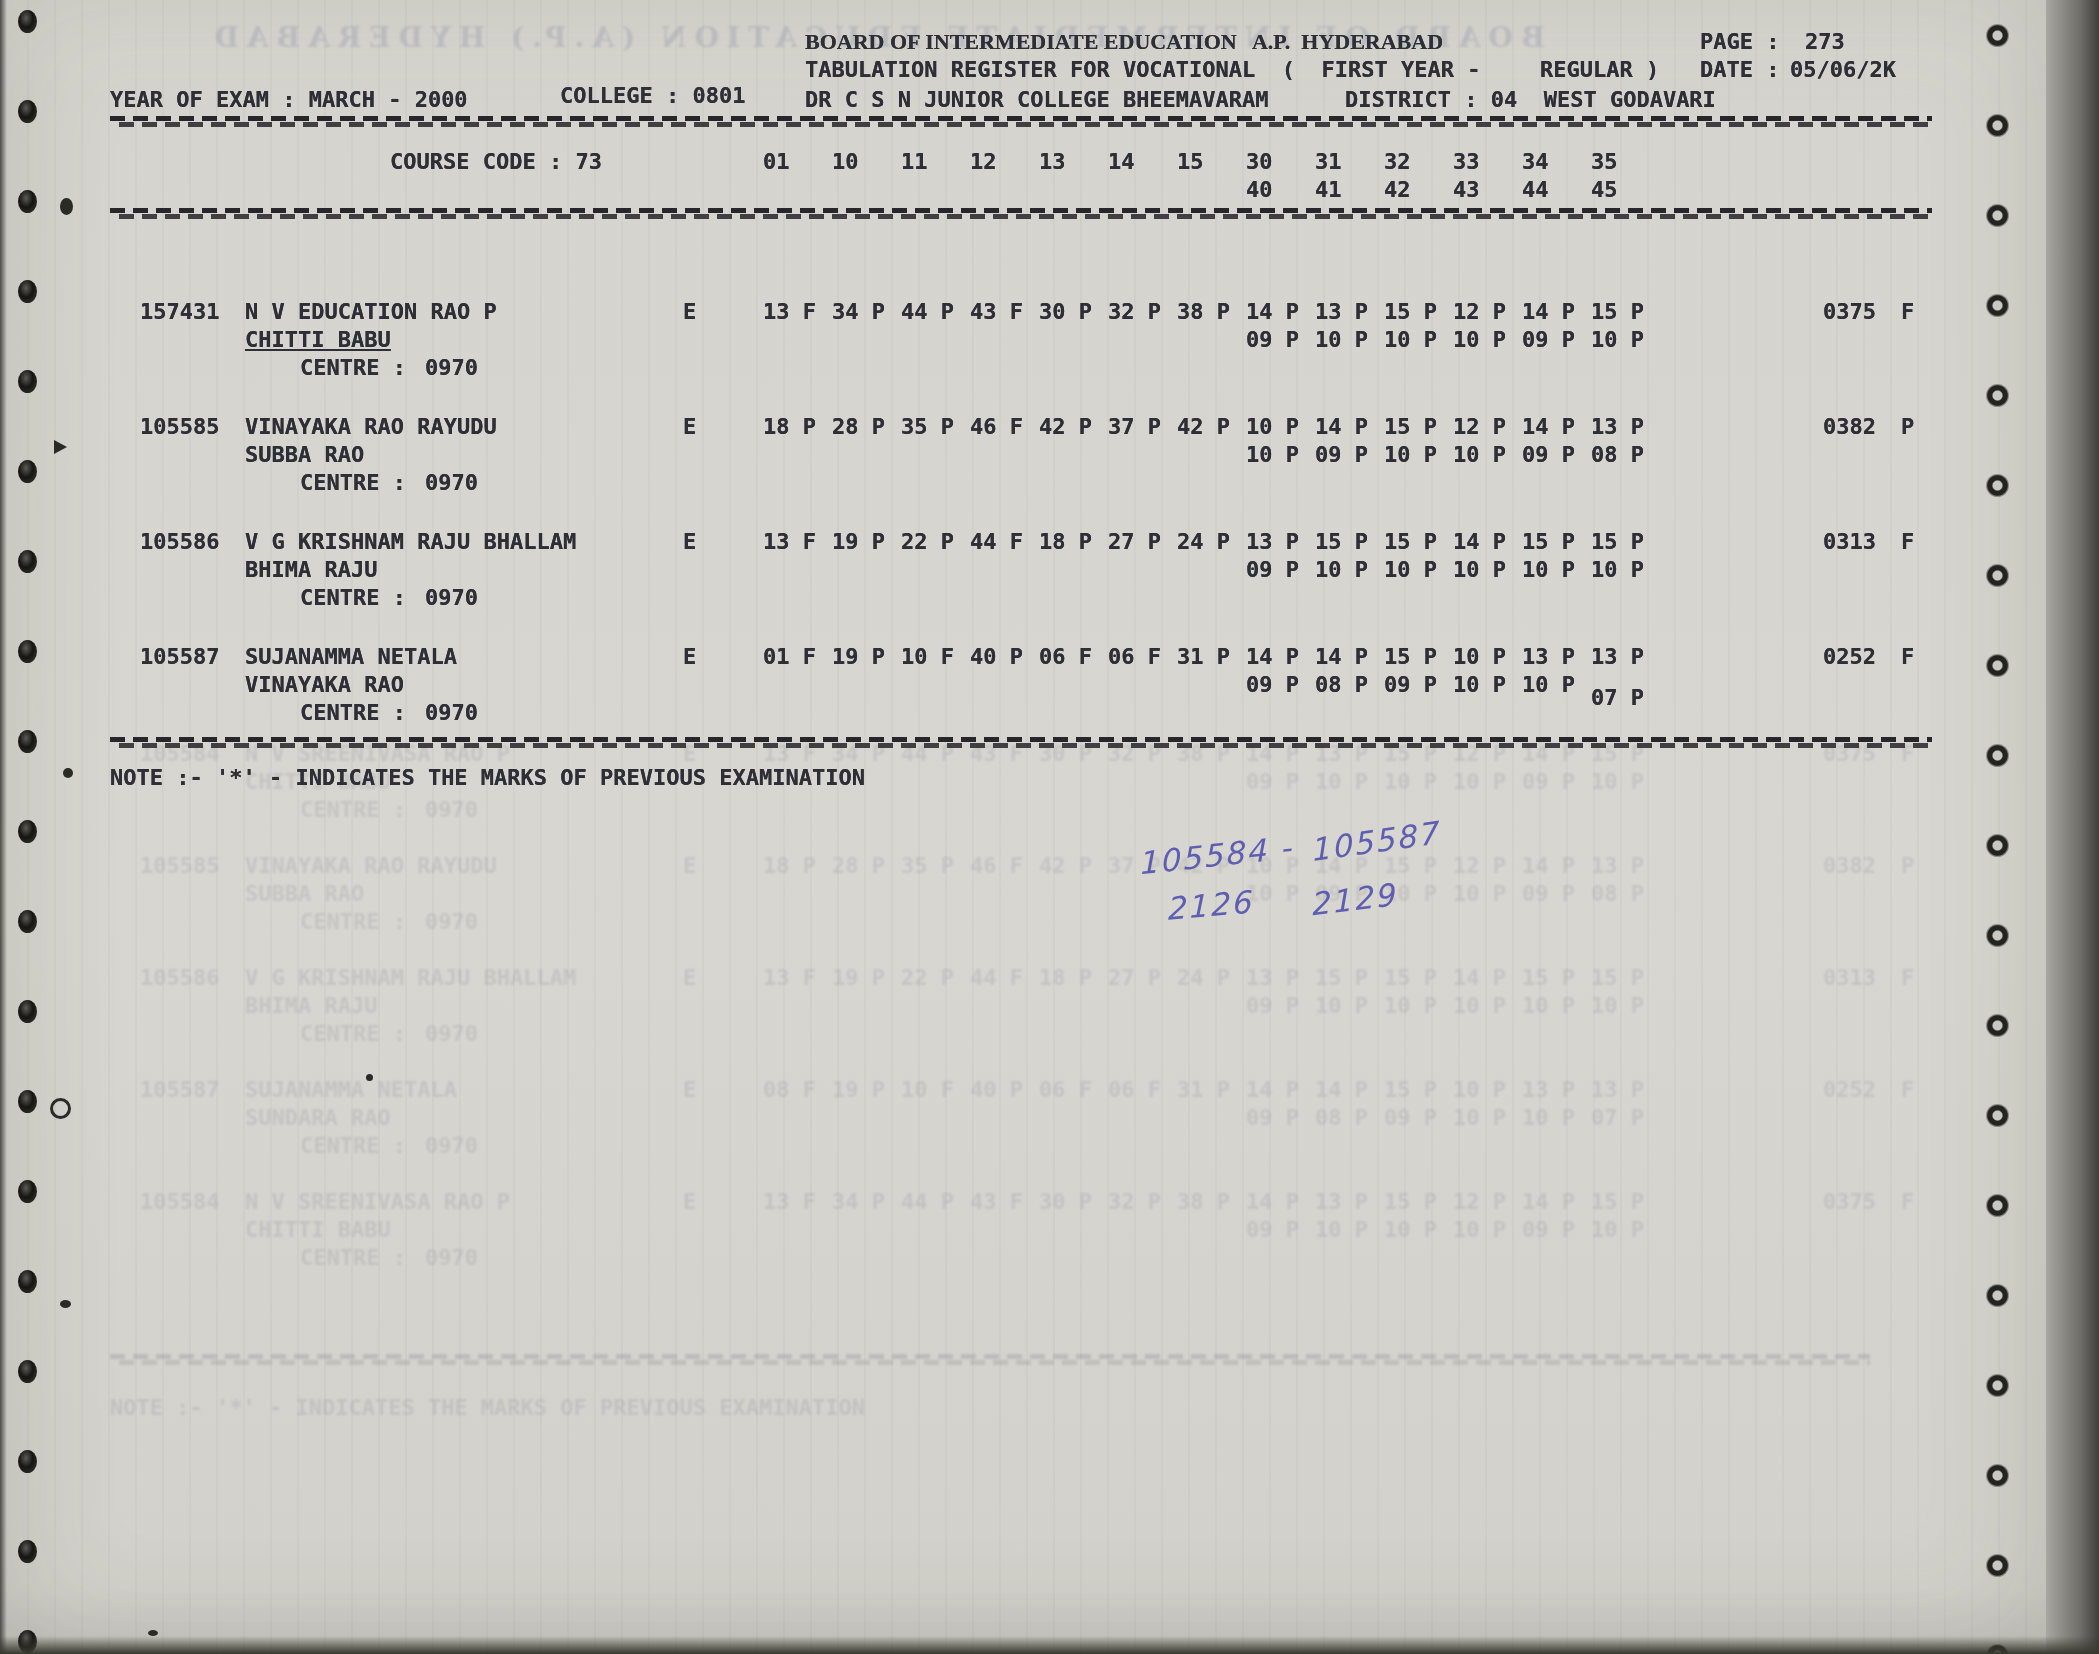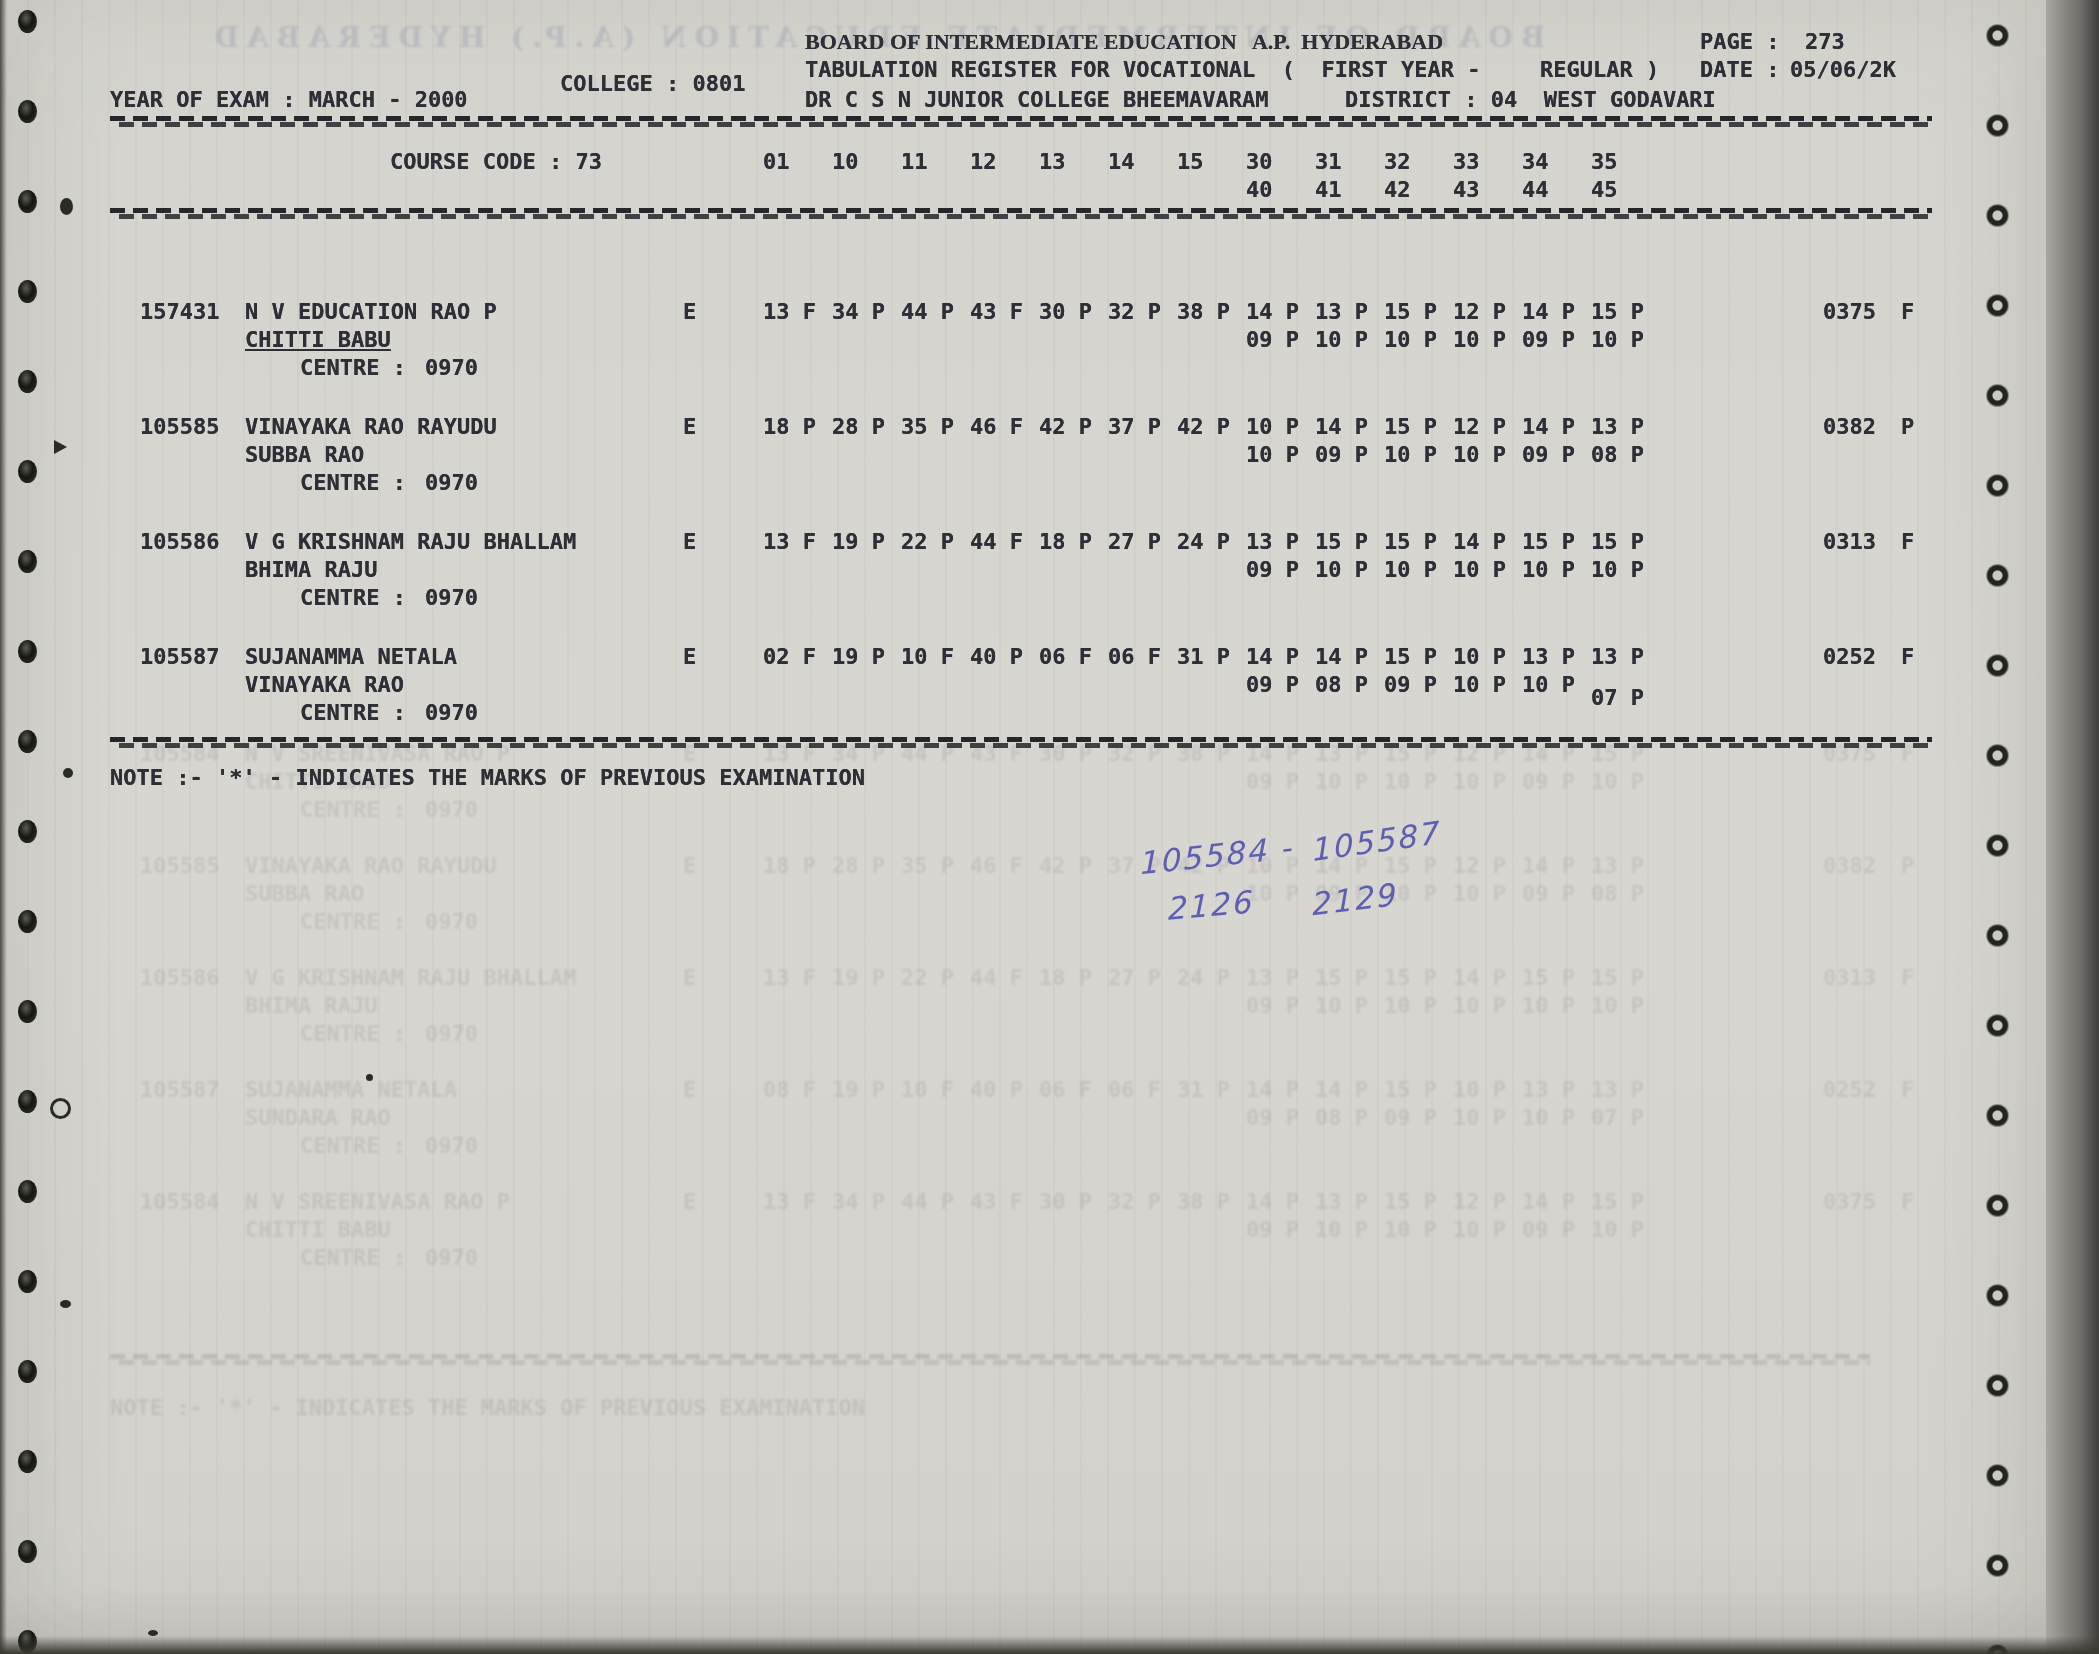"COLLEGE : 0801" span.t { top: 72px -> 84px }
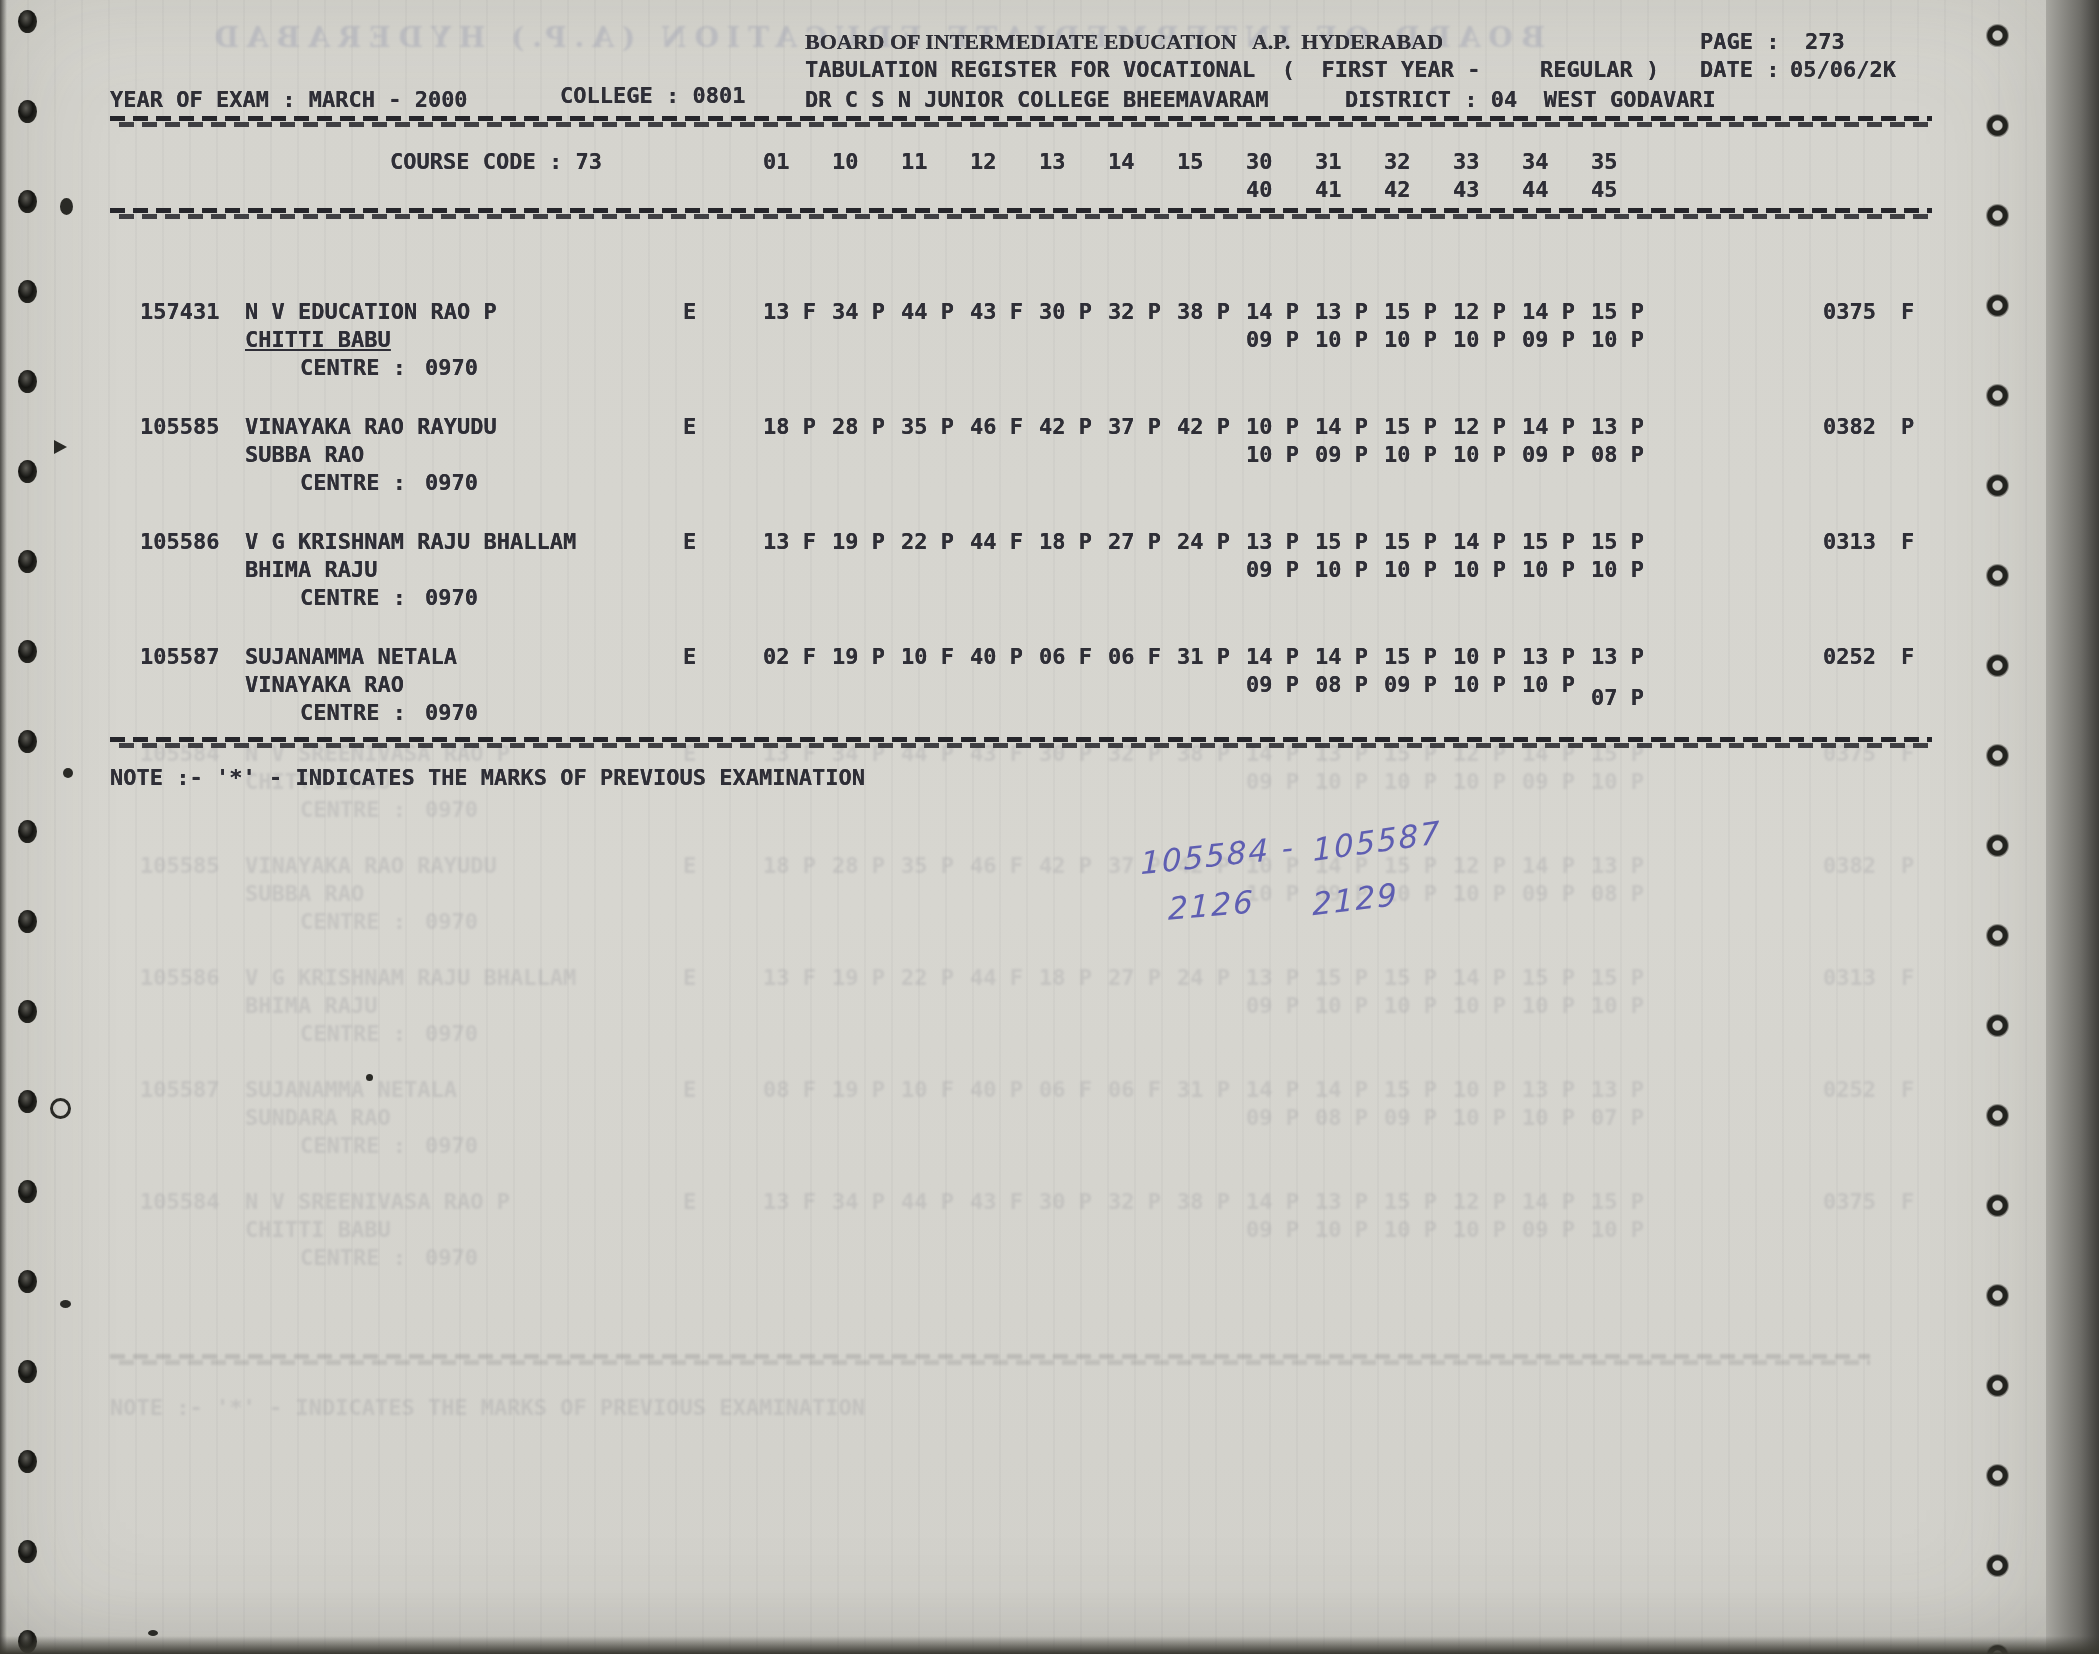"02 F" span.t { text: 02 -> 01 }
